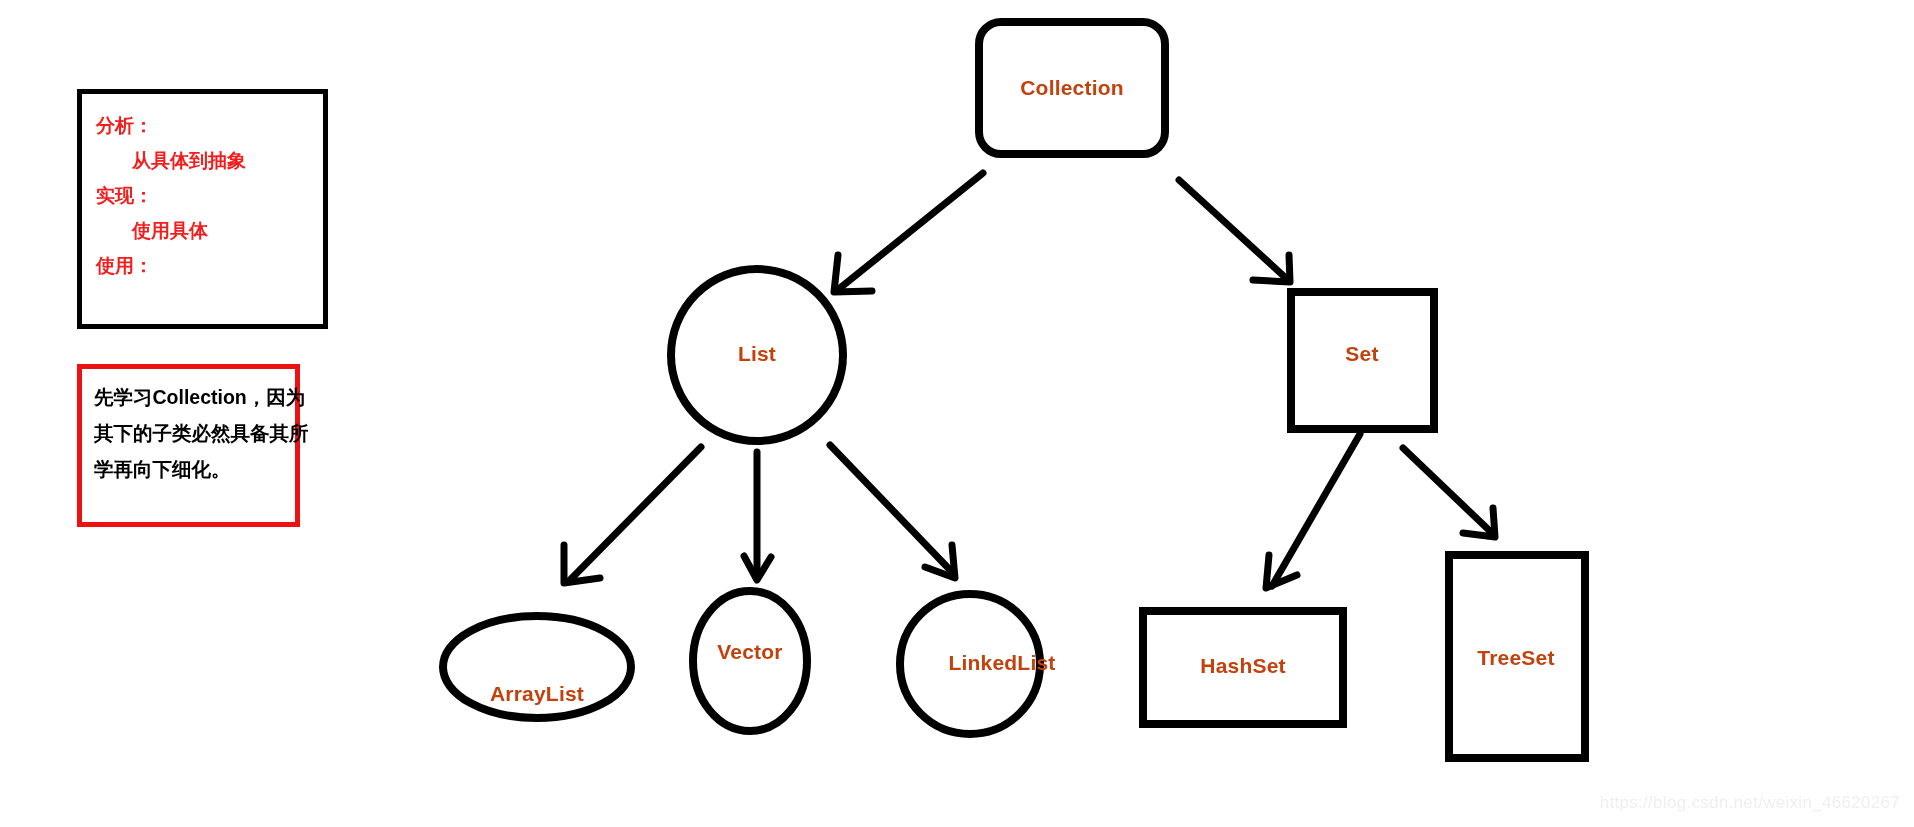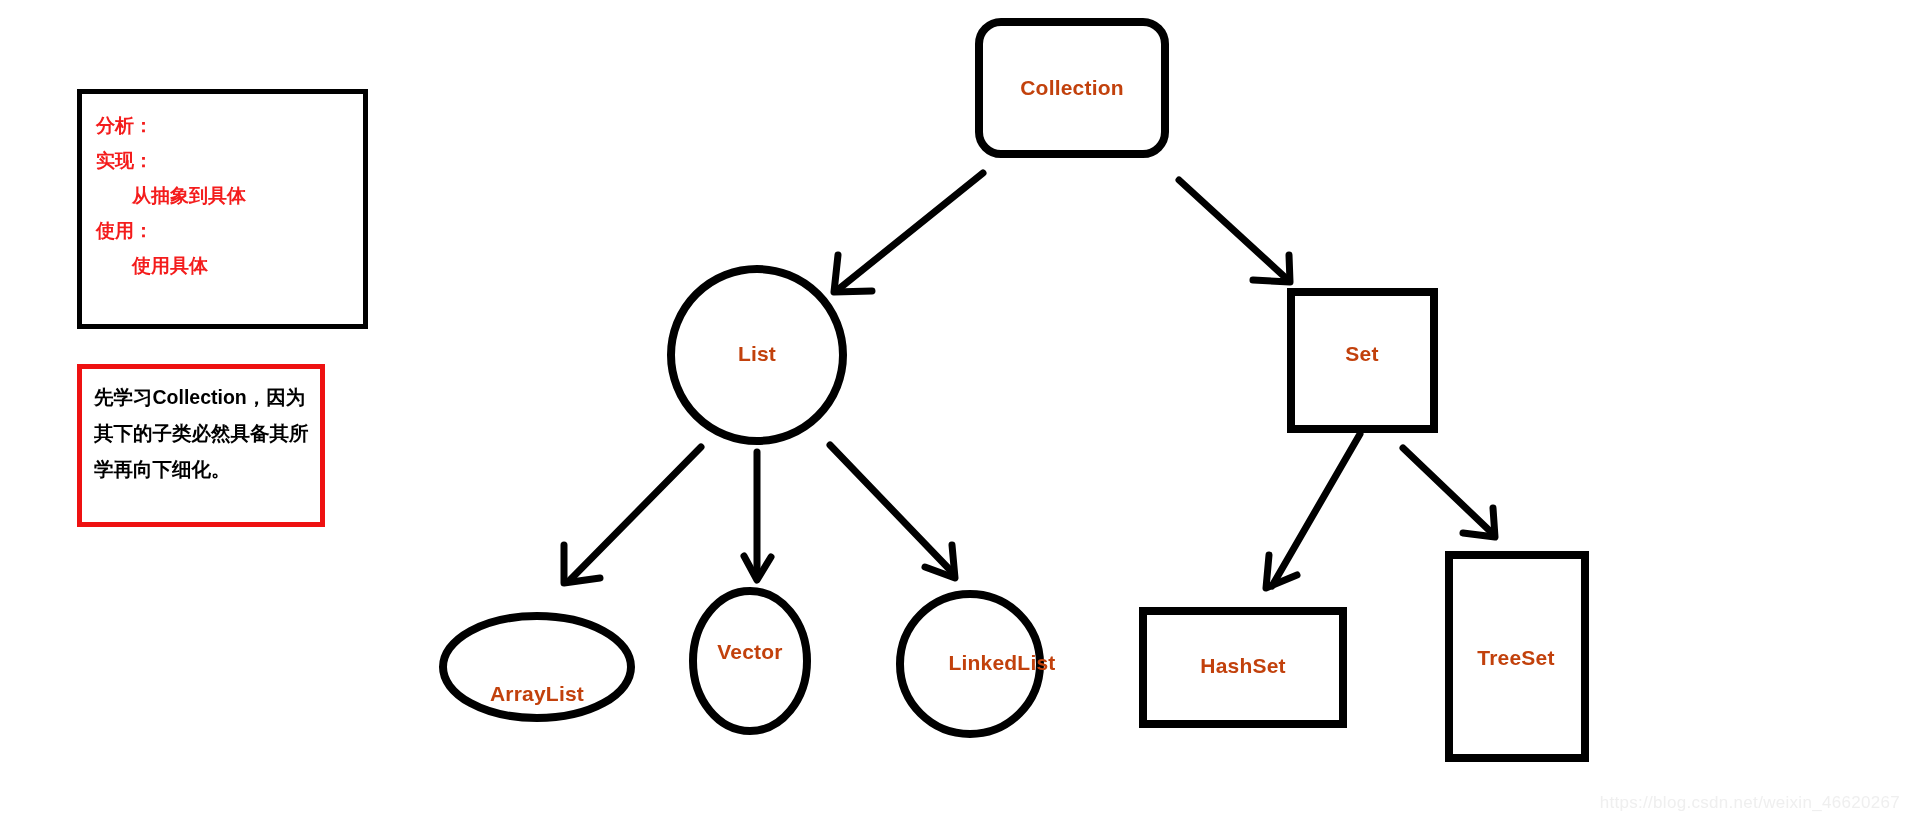"分析：" #note-analysis { width: 291px -> 251px }
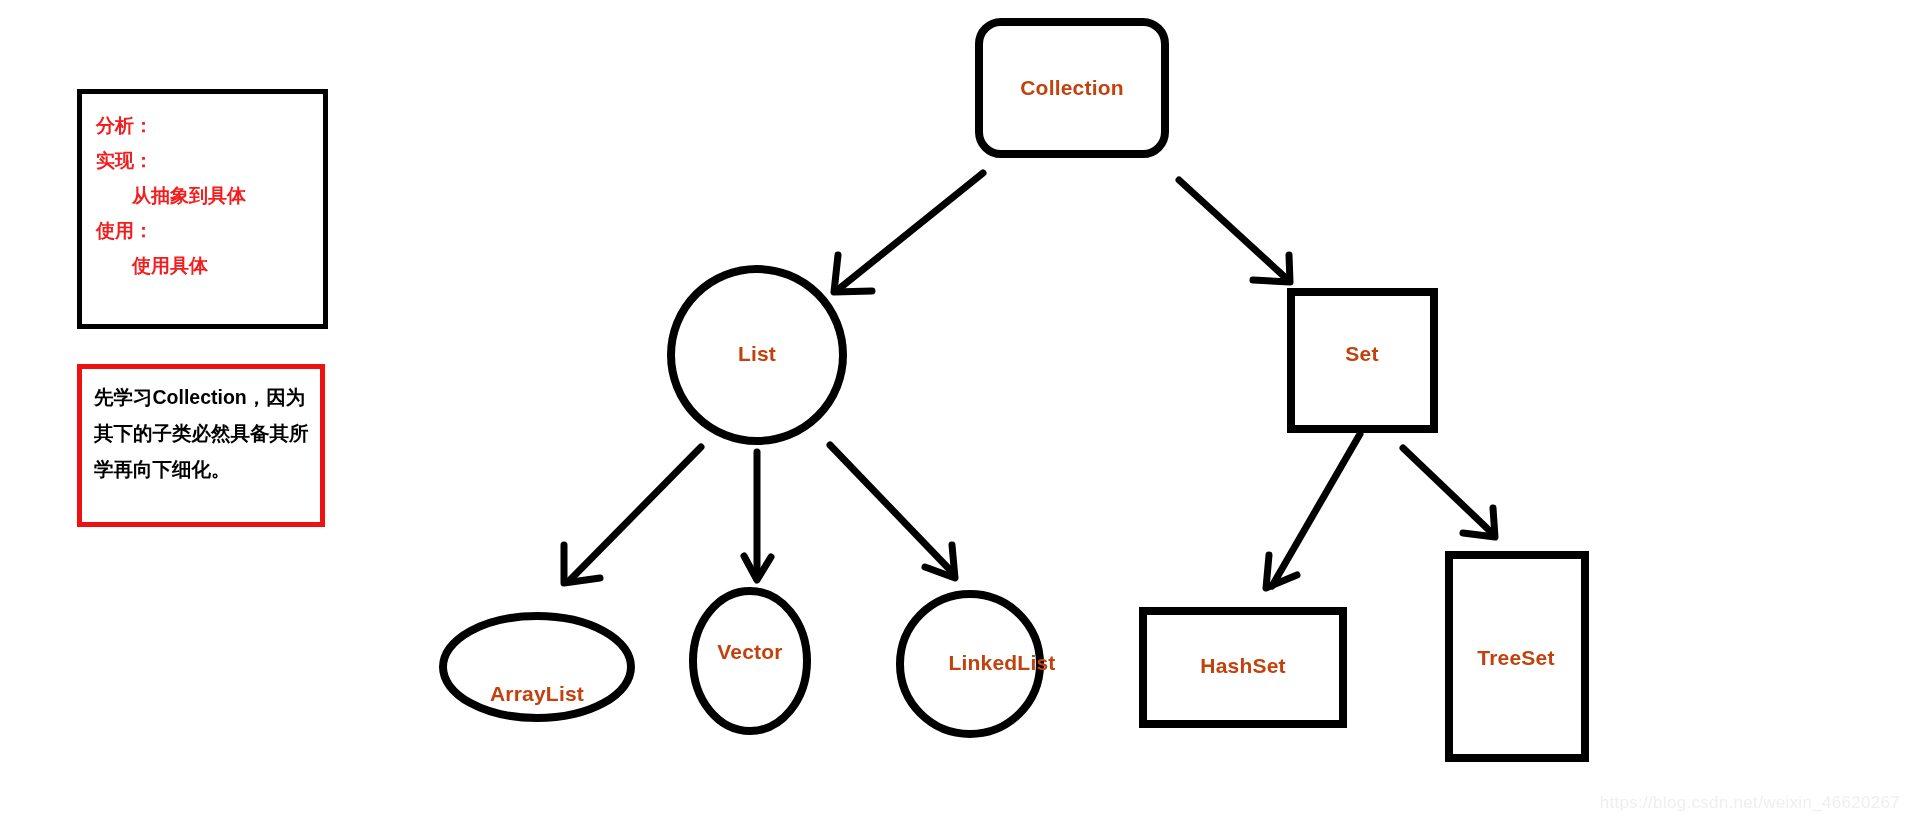"从具体到抽象" div.note-line { html: none -> <div>从具体到抽象</div> }
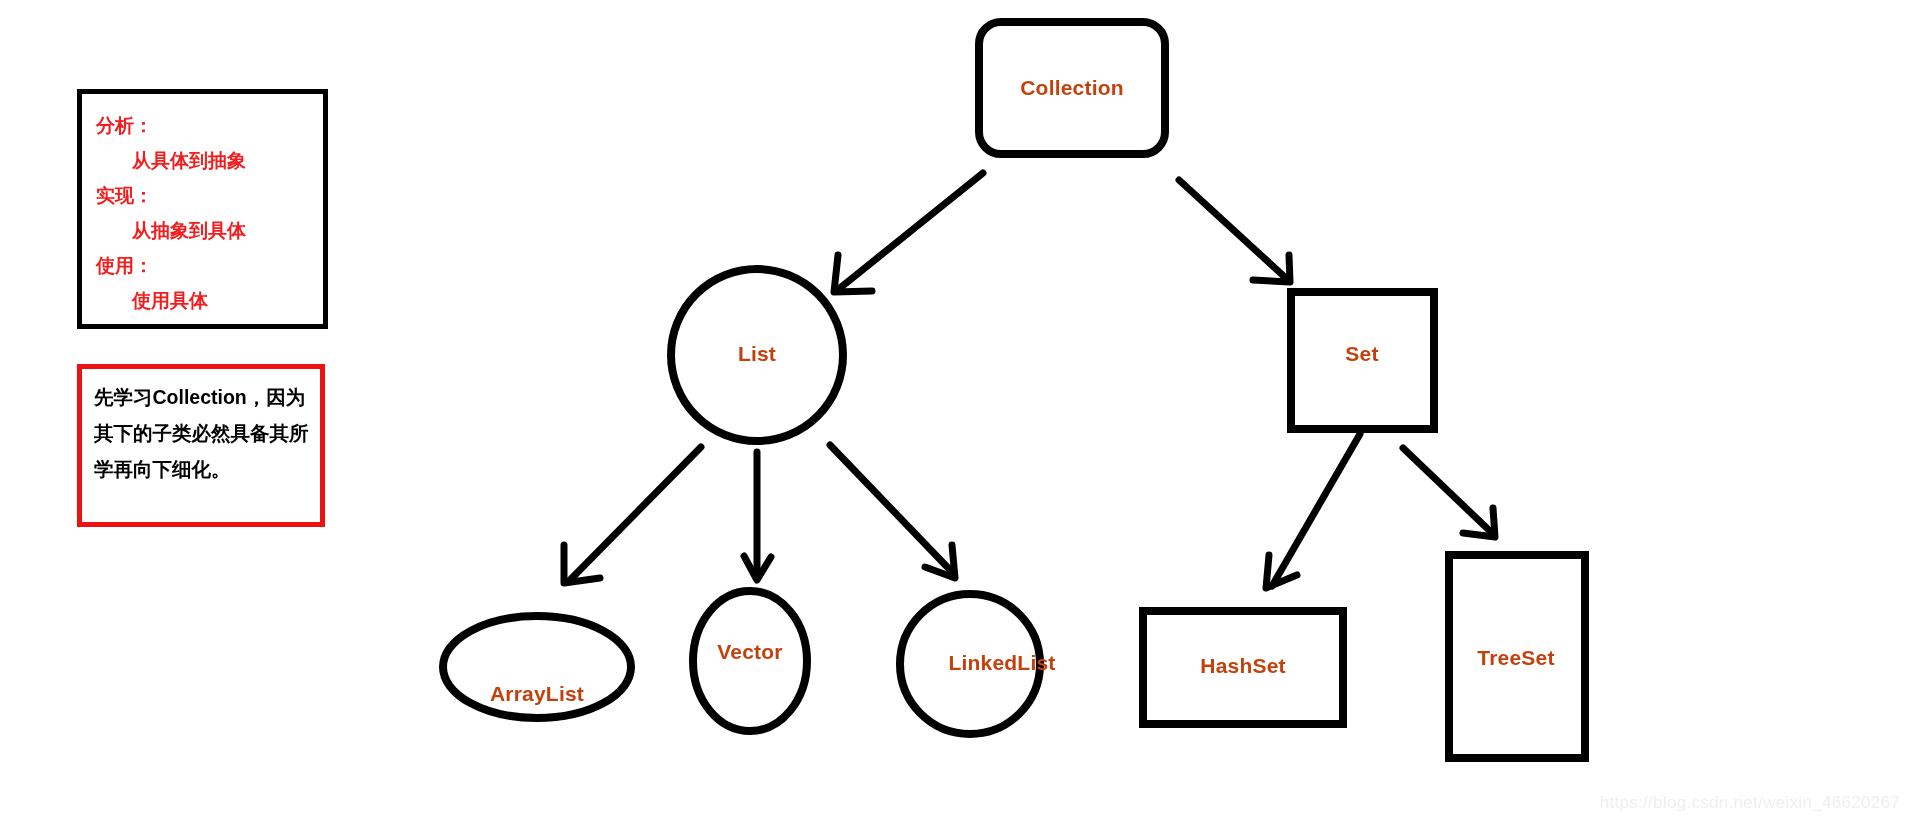"从抽象到具体" div.note-line { html: <div>从抽象到具体</div> -> none }
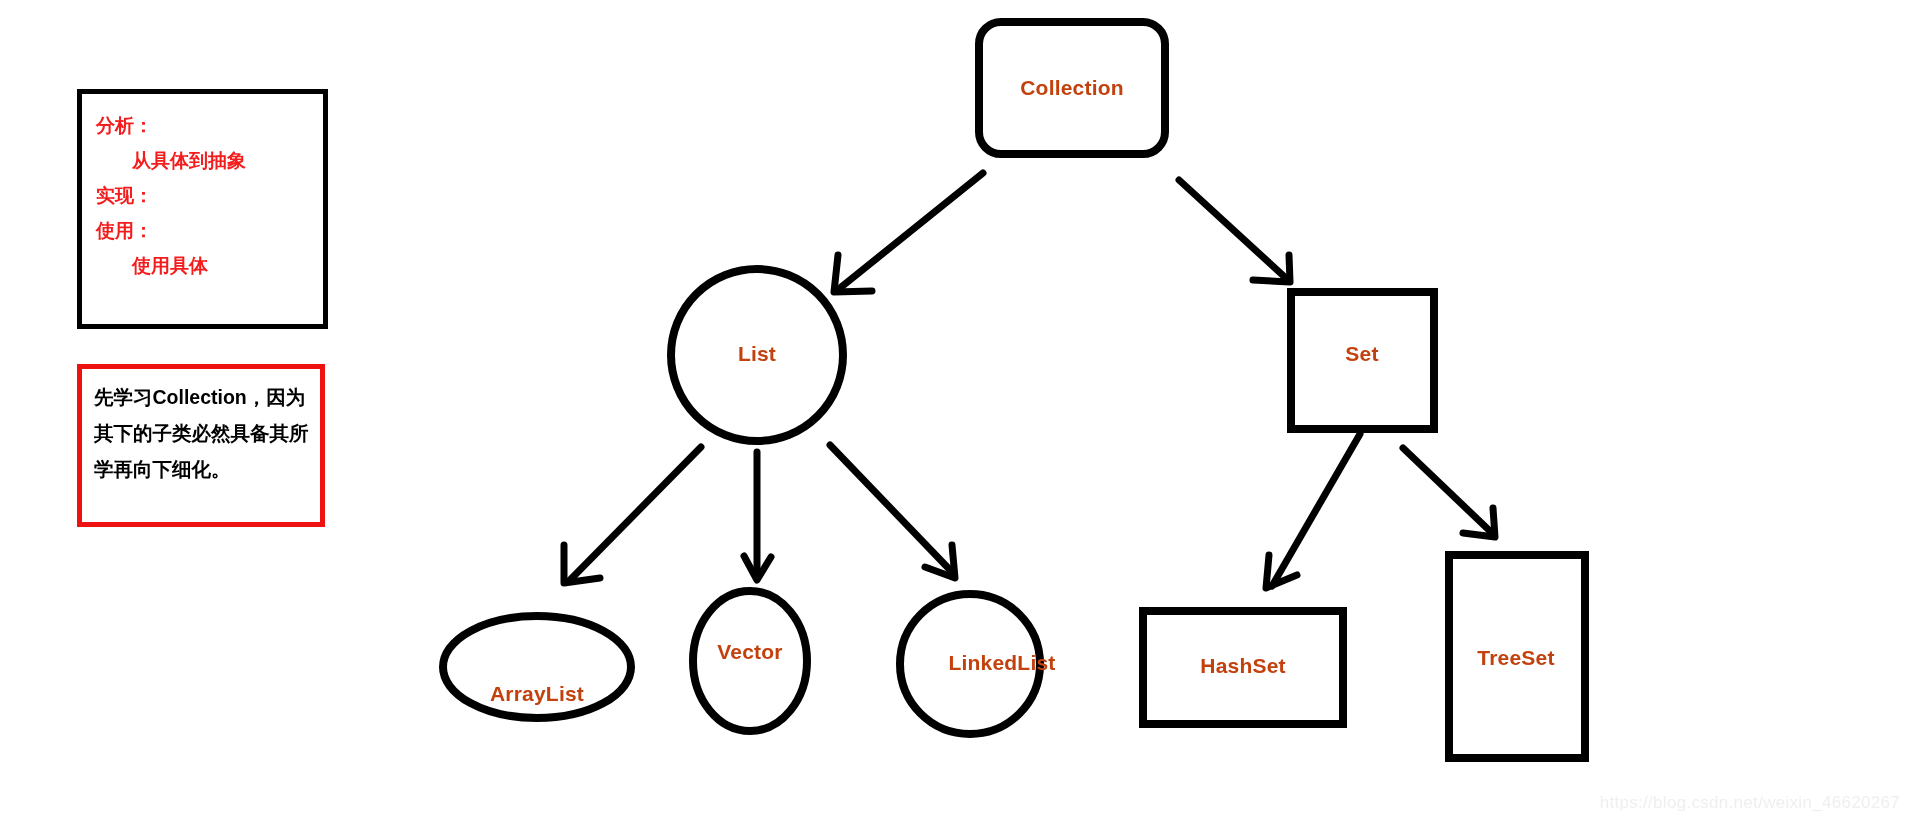"使用：" div.note-line { order: before "使用具体" -> after "使用具体" }
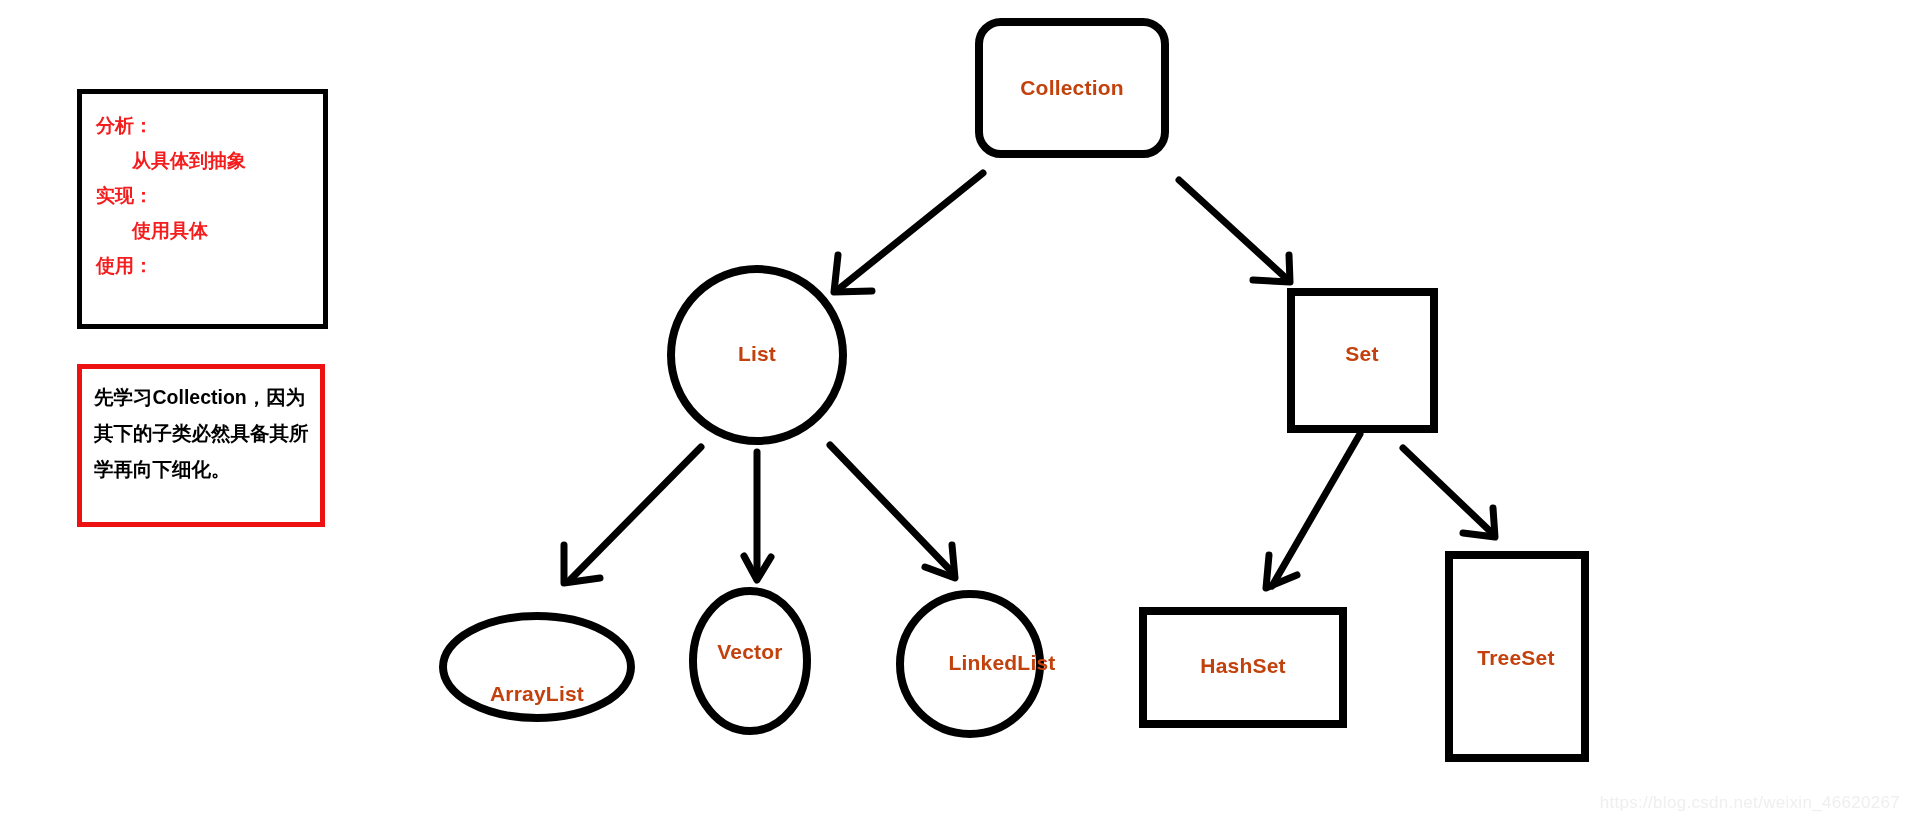"先学习Collection，因为" #note-collection { width: 248px -> 223px }
